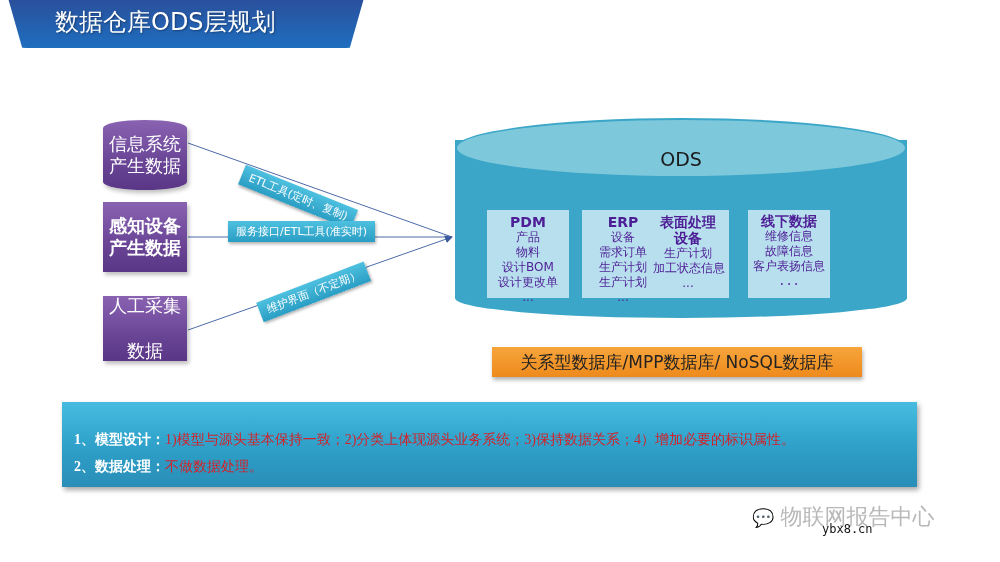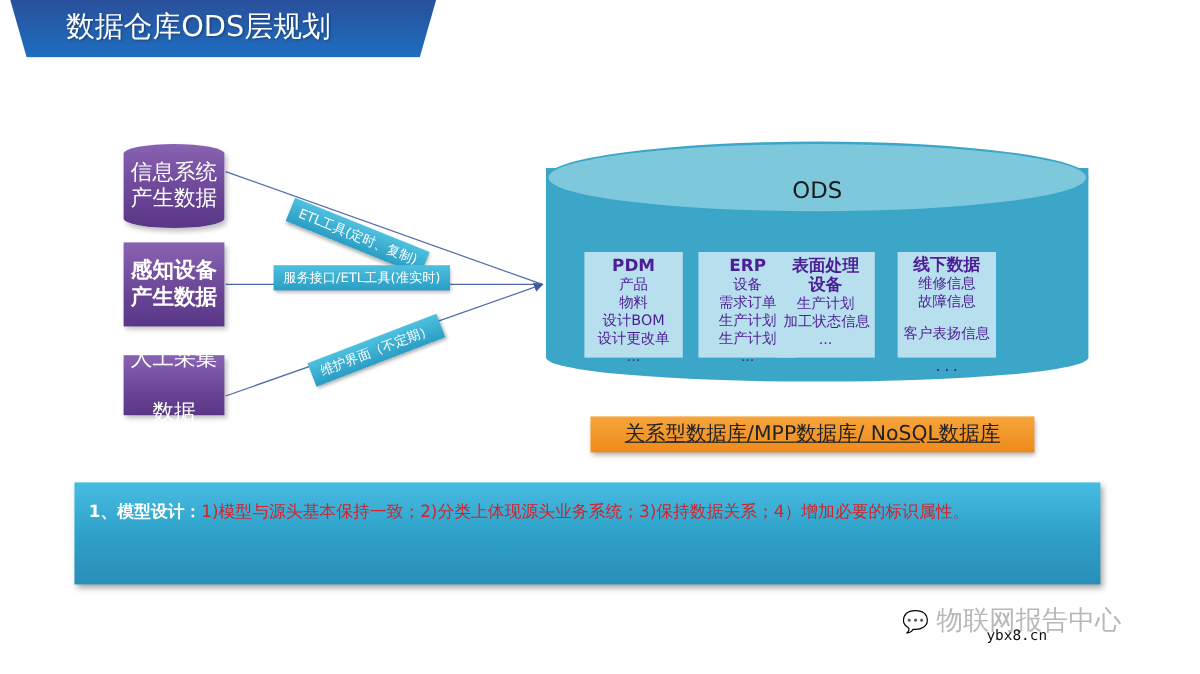"客户表扬信息" div { margin: 12px auto -> 0 auto }
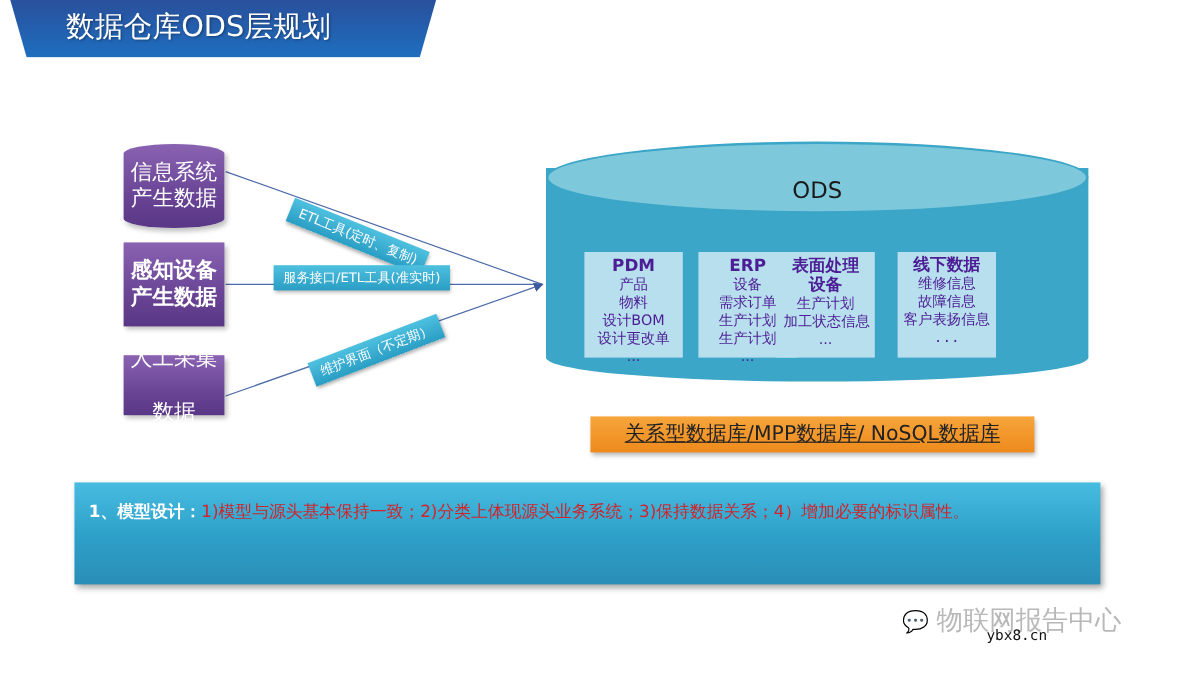"人工采集" .src.s3 { height: 50px -> 65px }
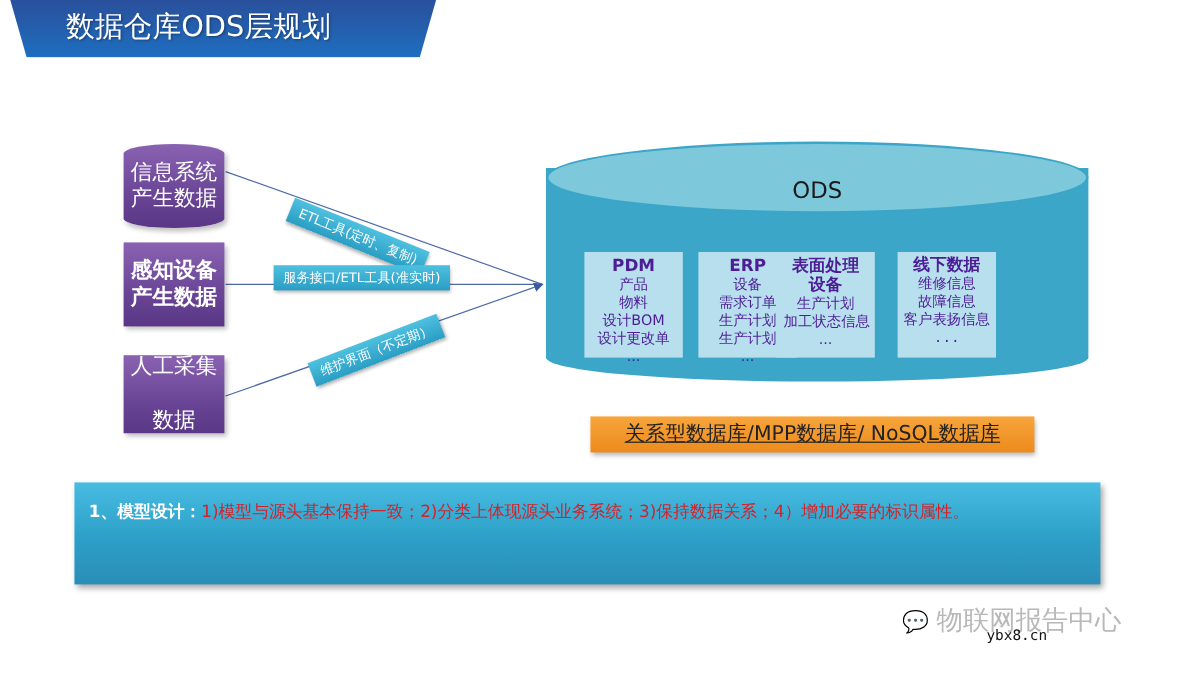"关系型数据库/MPP数据库/ NoSQL数据库" .db-bar { text-decoration: underline -> none }
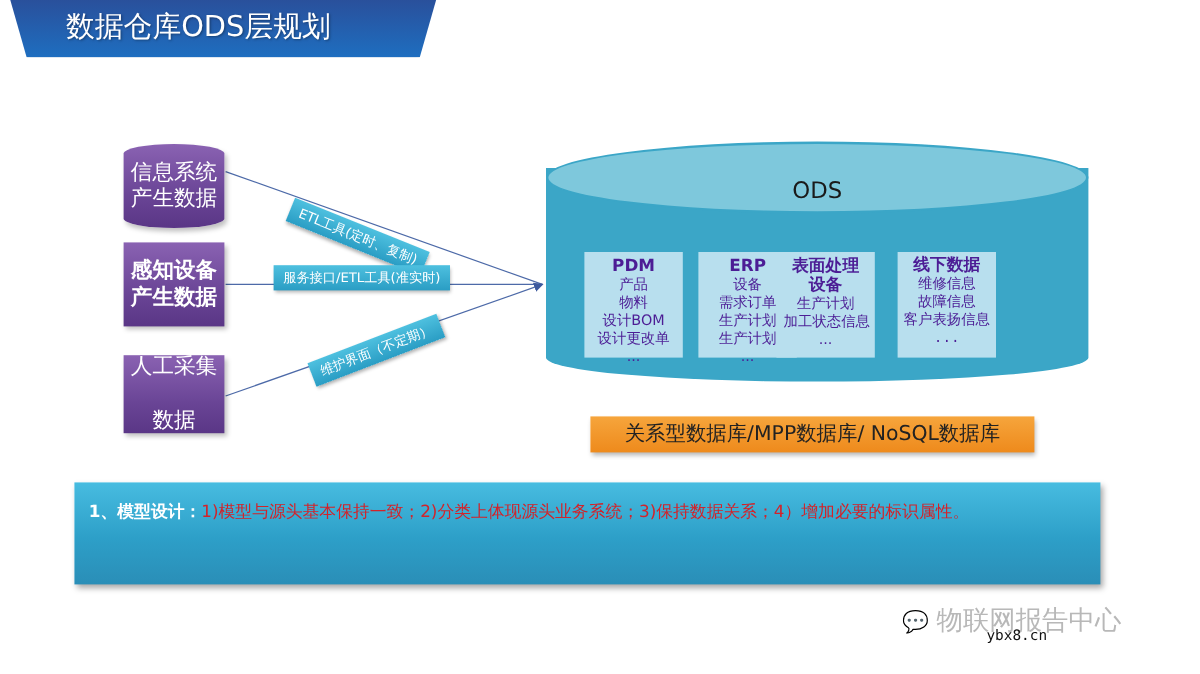"1、模型设计：1)模型与源头基本保持一致；2)分类上体现源头业务系统；3)保持数" .note-box { font-family: none -> Liberation Serif, serif; padding: 12px 12px -> 24px 12px }
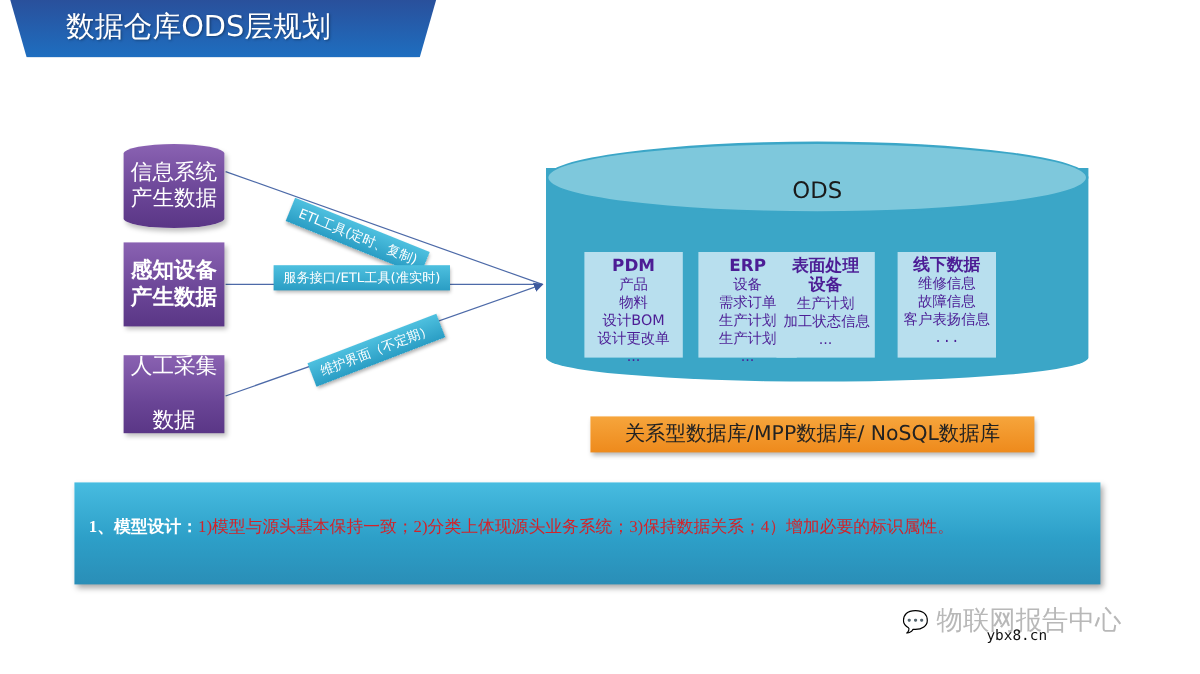"2、数据处理：不做数据处理。" div { html: none -> <div> <span>2、数据处理：</span><span>不做数据处理。</span> </div> }
